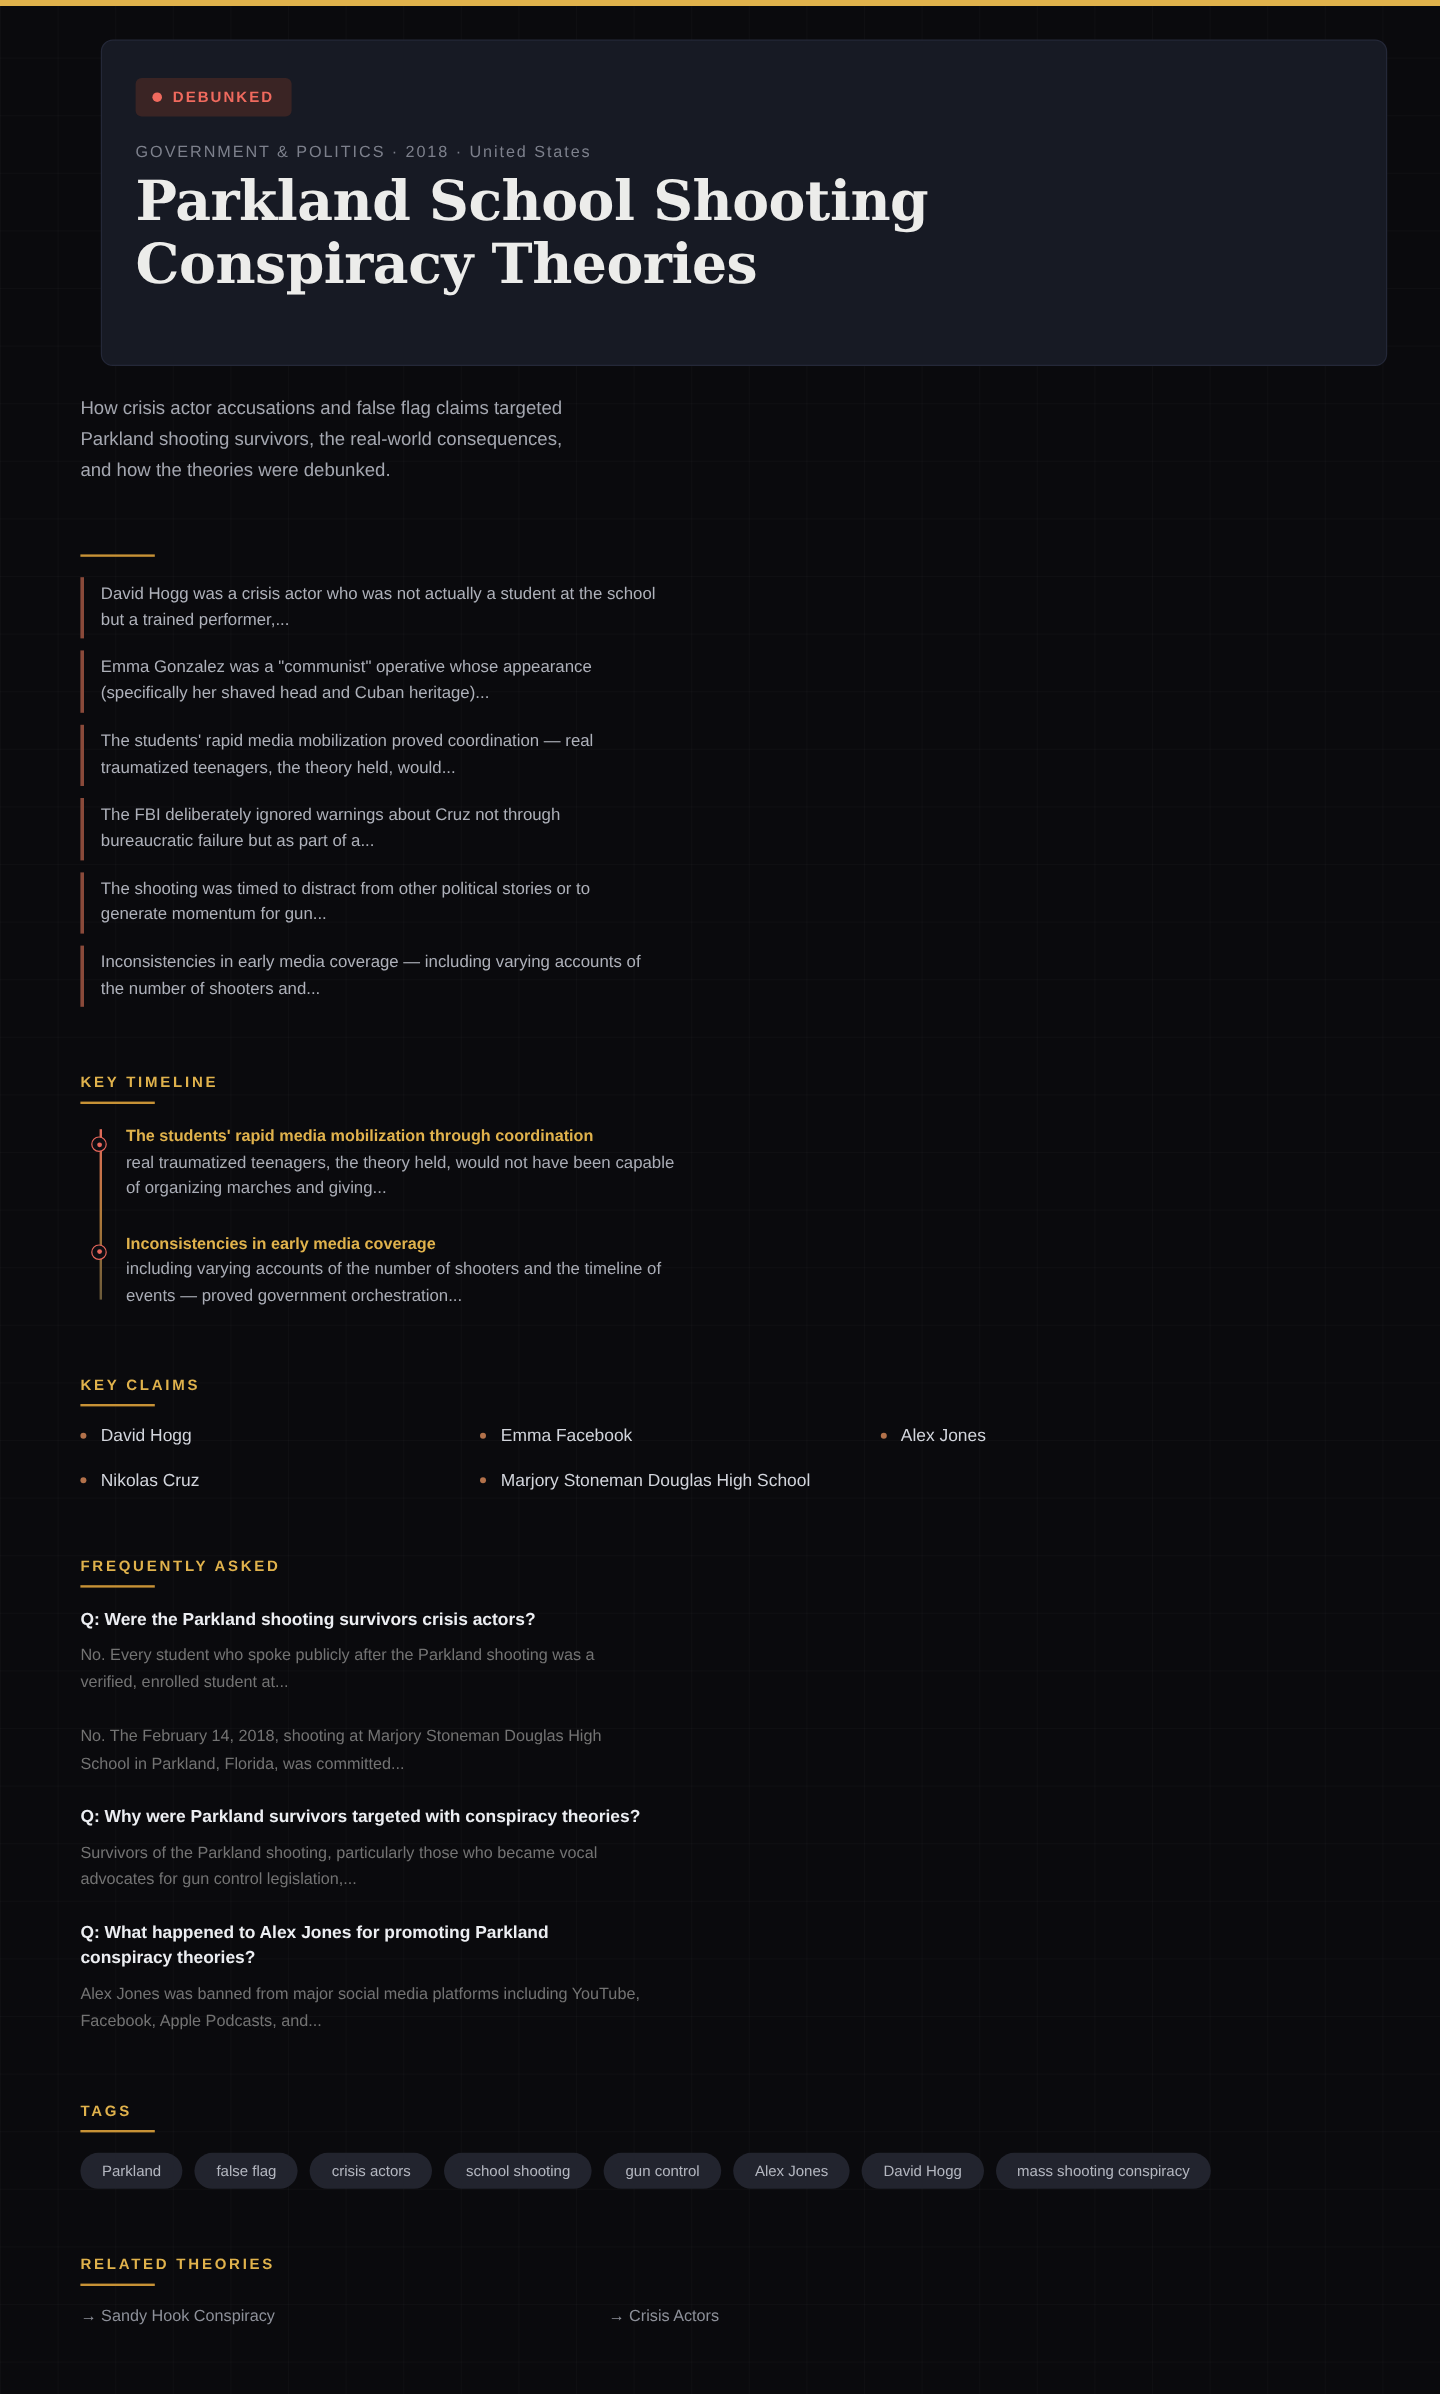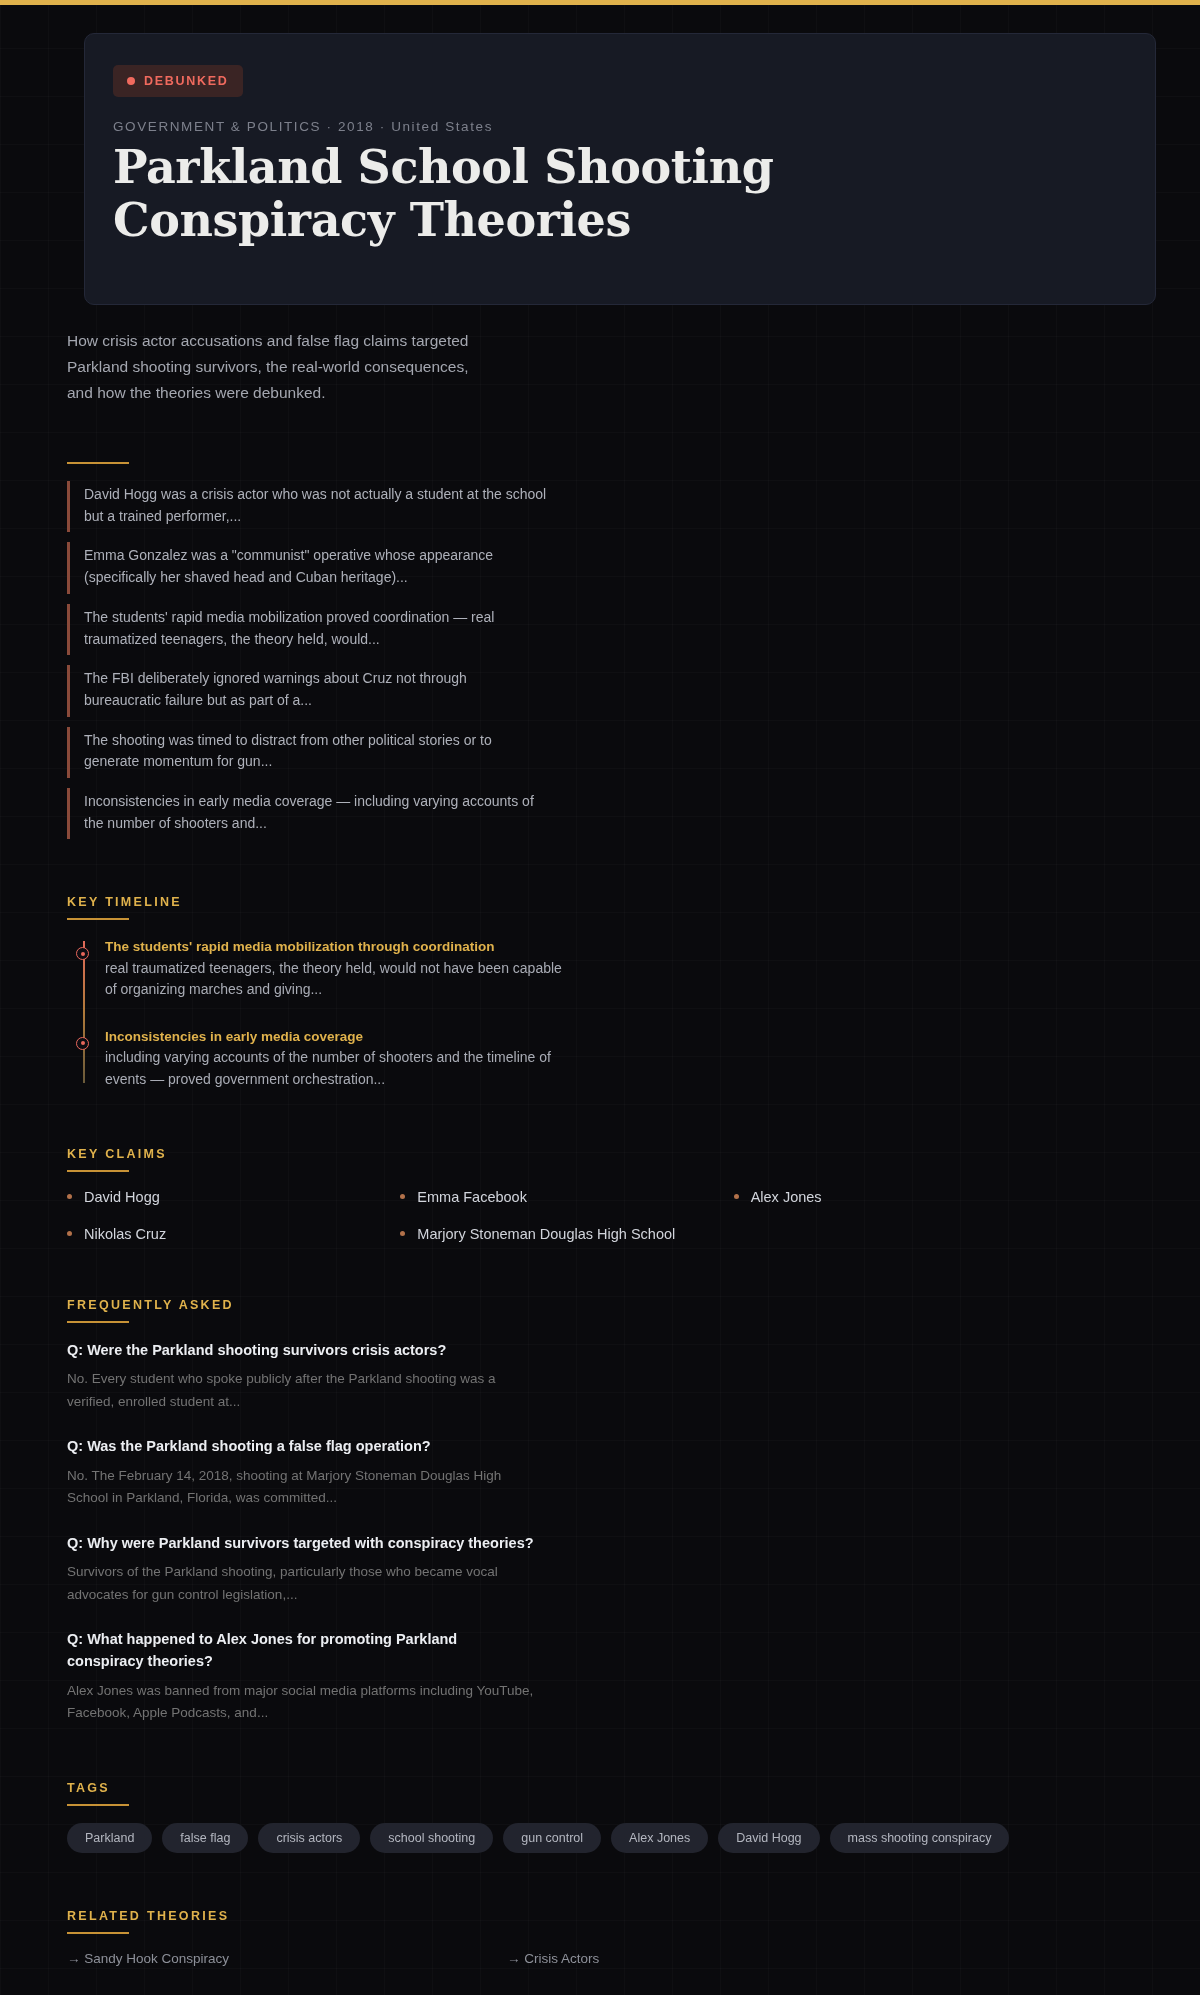"Q: Was the Parkland shooting" div.faq-q { html: <div>Q: Was the Parkland shooting a false flag operation?</div> -> none }
